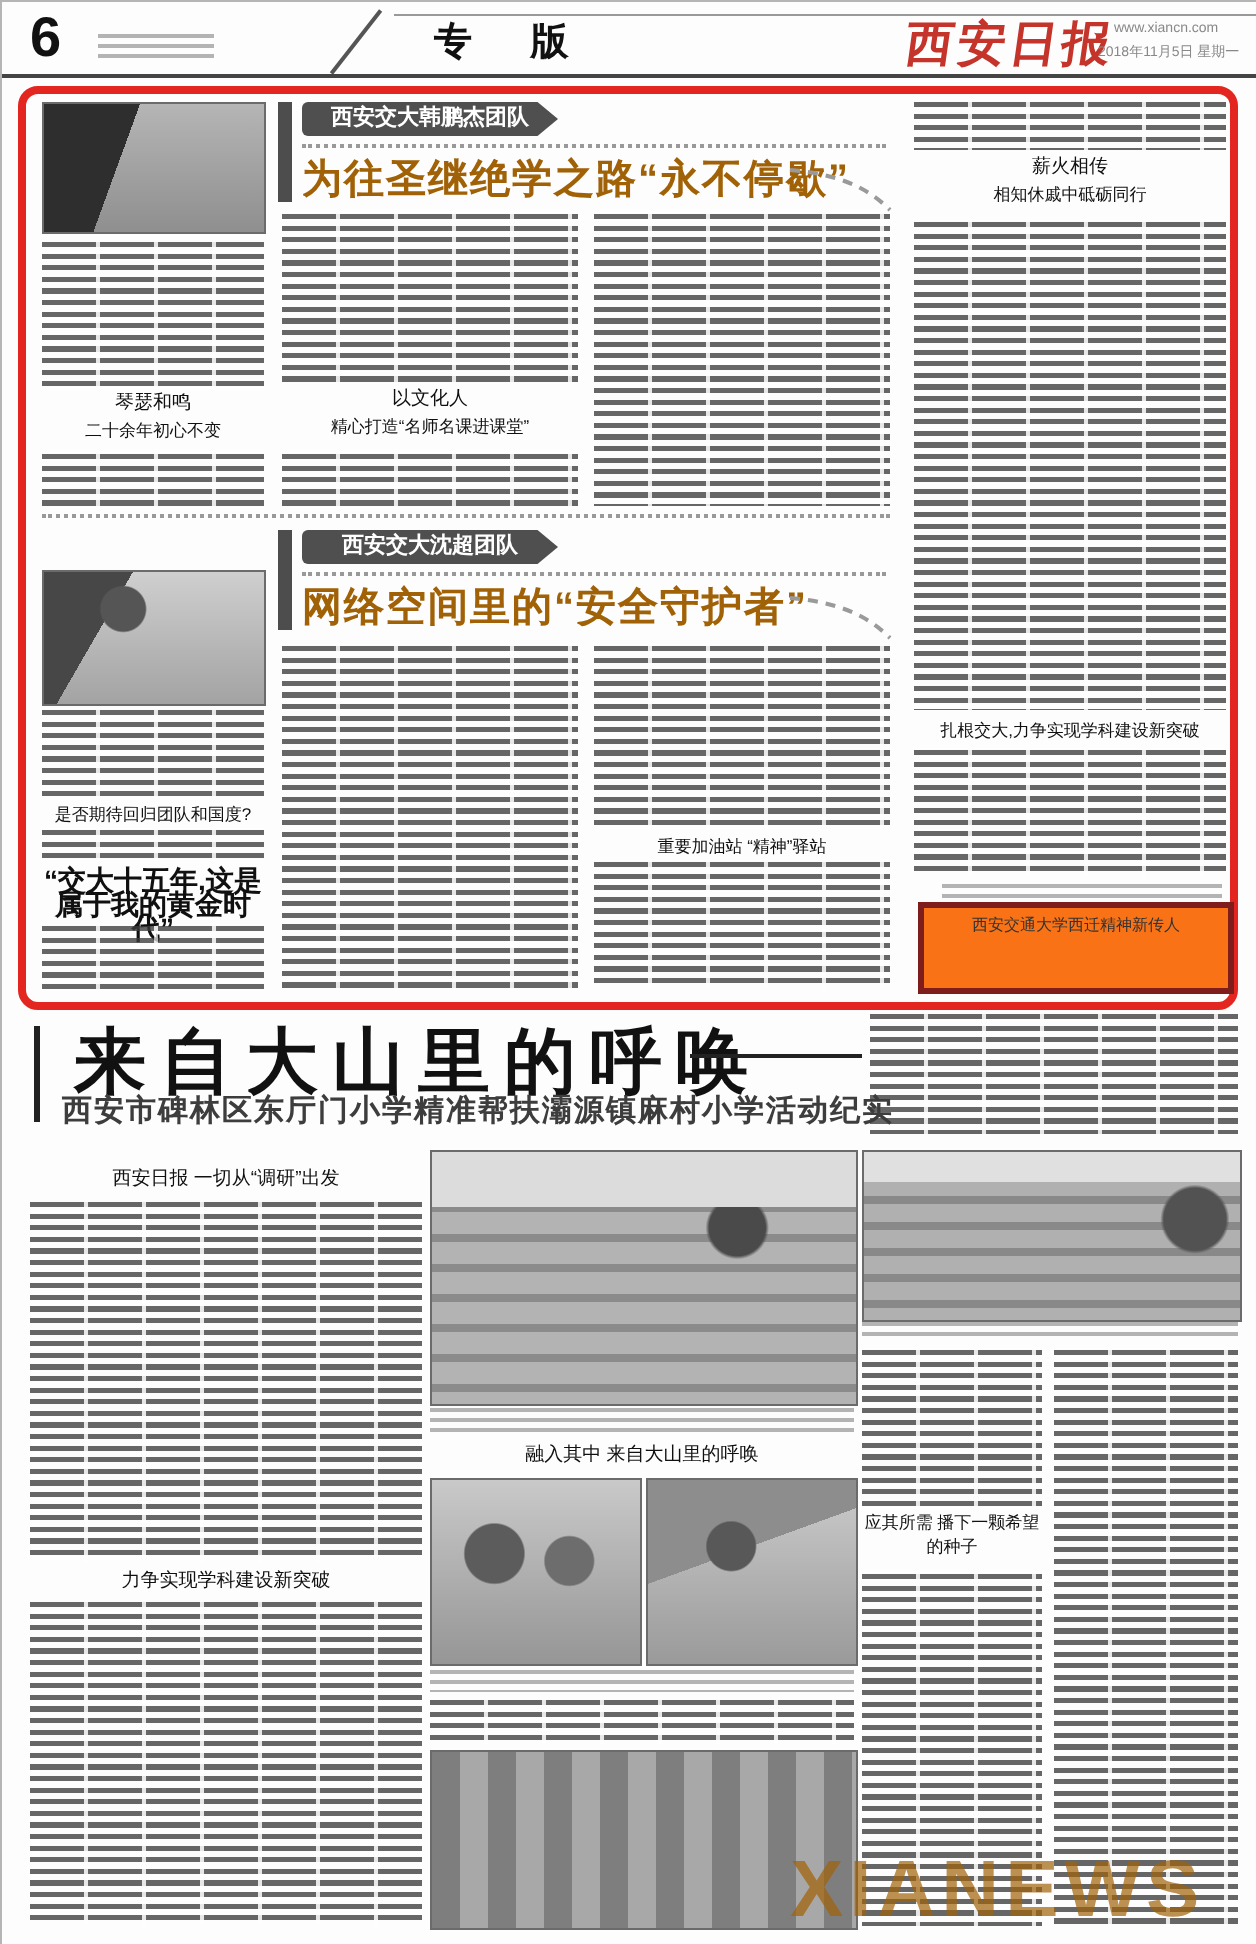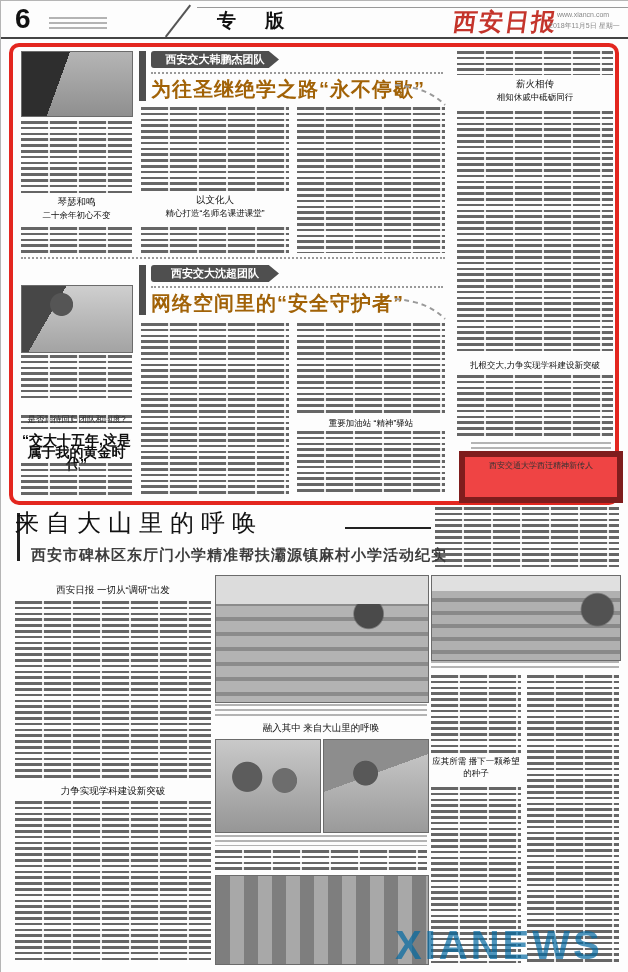"是否期待回归团队和国度?" div.sh { top: 412px -> 400px }
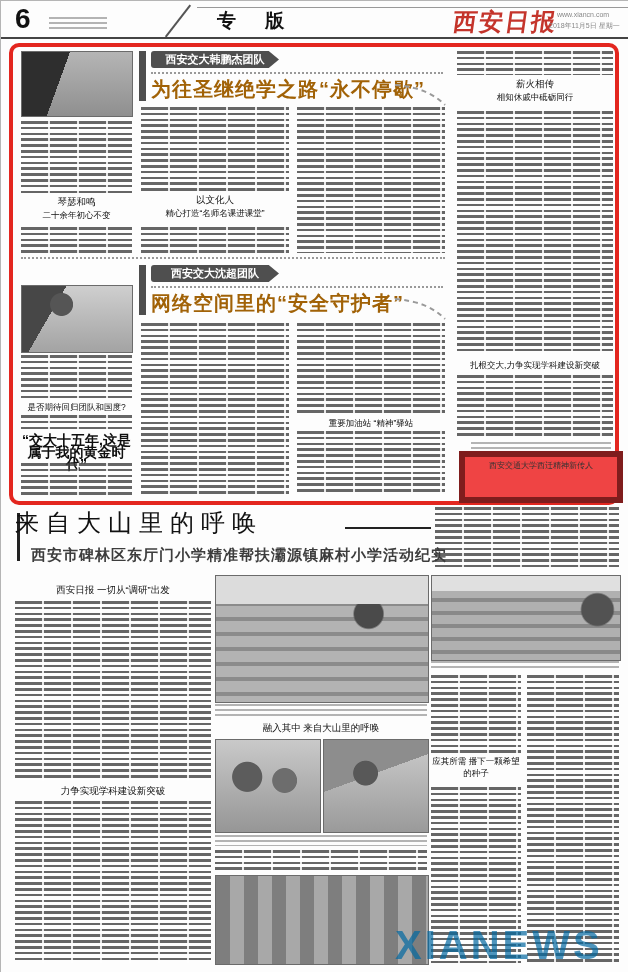"西安交通大学西迁精神新传人" #banner-box { background: #ef4444 -> #f97316; border: 6px solid #7f1d1d -> 3px solid #7f1d1d }
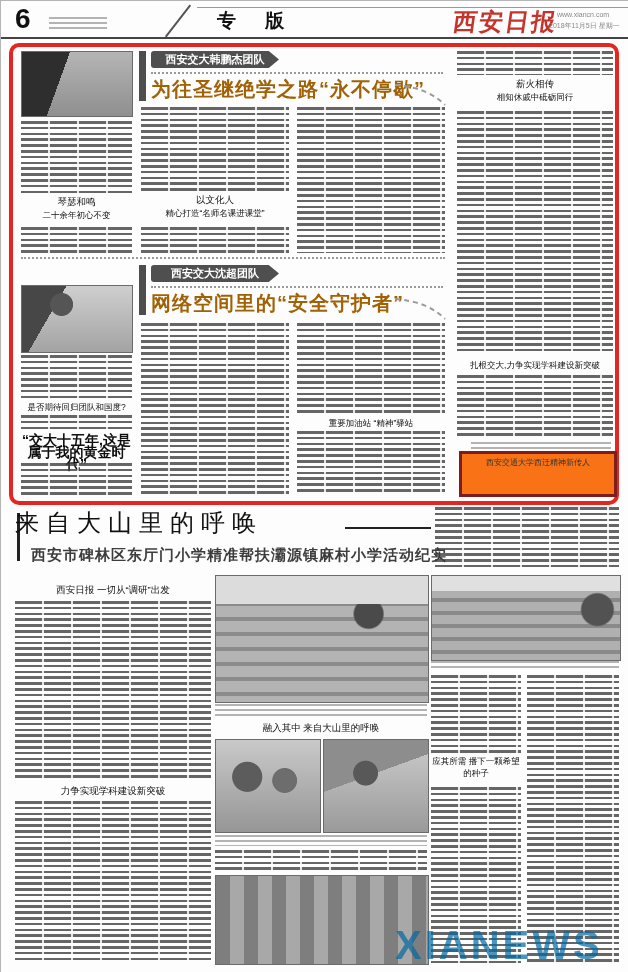"来自大山里的呼唤" #bottom-headline { font-size: 24px -> 36px; font-weight: normal -> bold; left: 14px -> 36px }
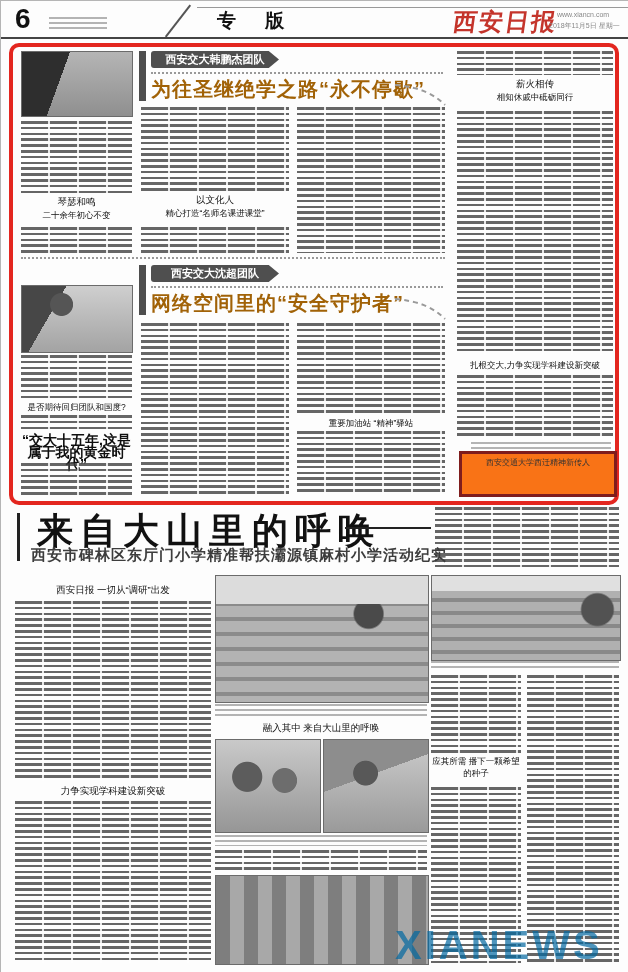"XIANEWS" #watermark { color: #0369a1 -> #a16207 }
